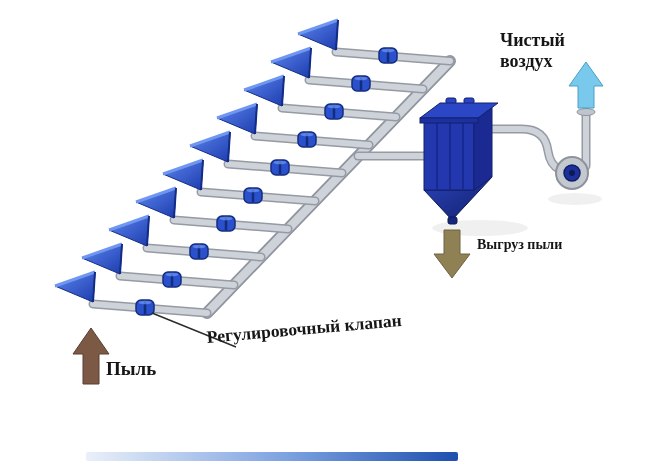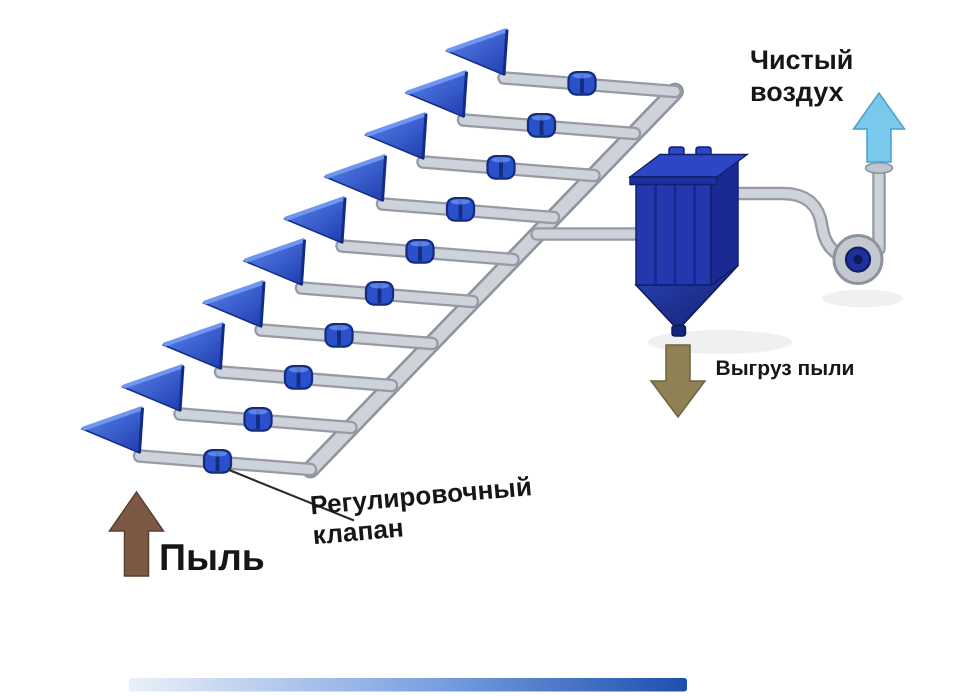"Чистый воздух" .stage { font-family: Liberation Sans, sans-serif -> Liberation Serif, serif }
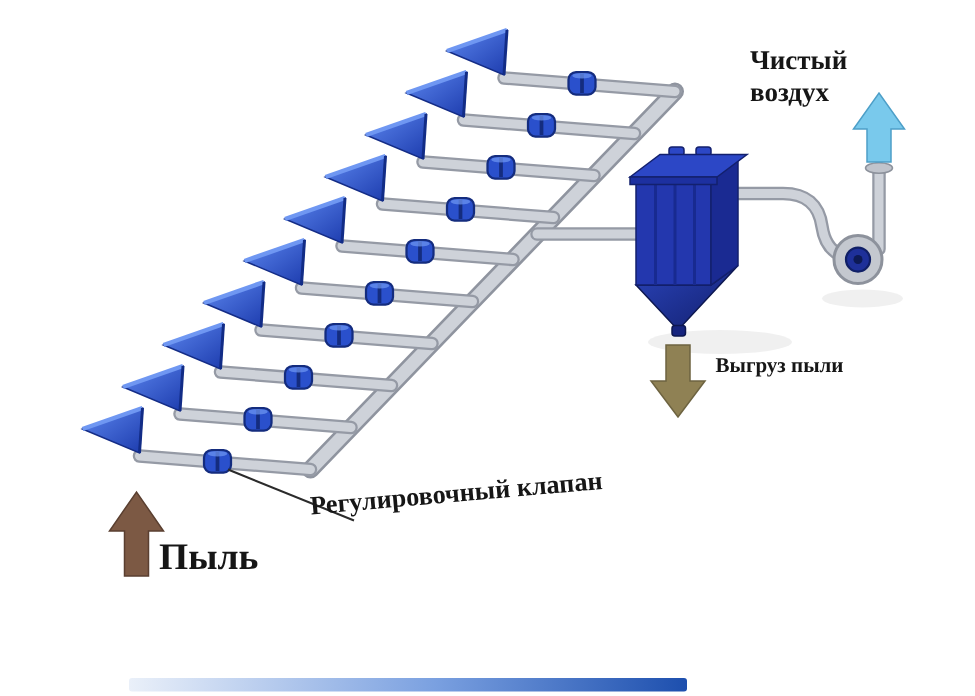"Пыль" .lbl-dust { font-size: 25px -> 19px }
